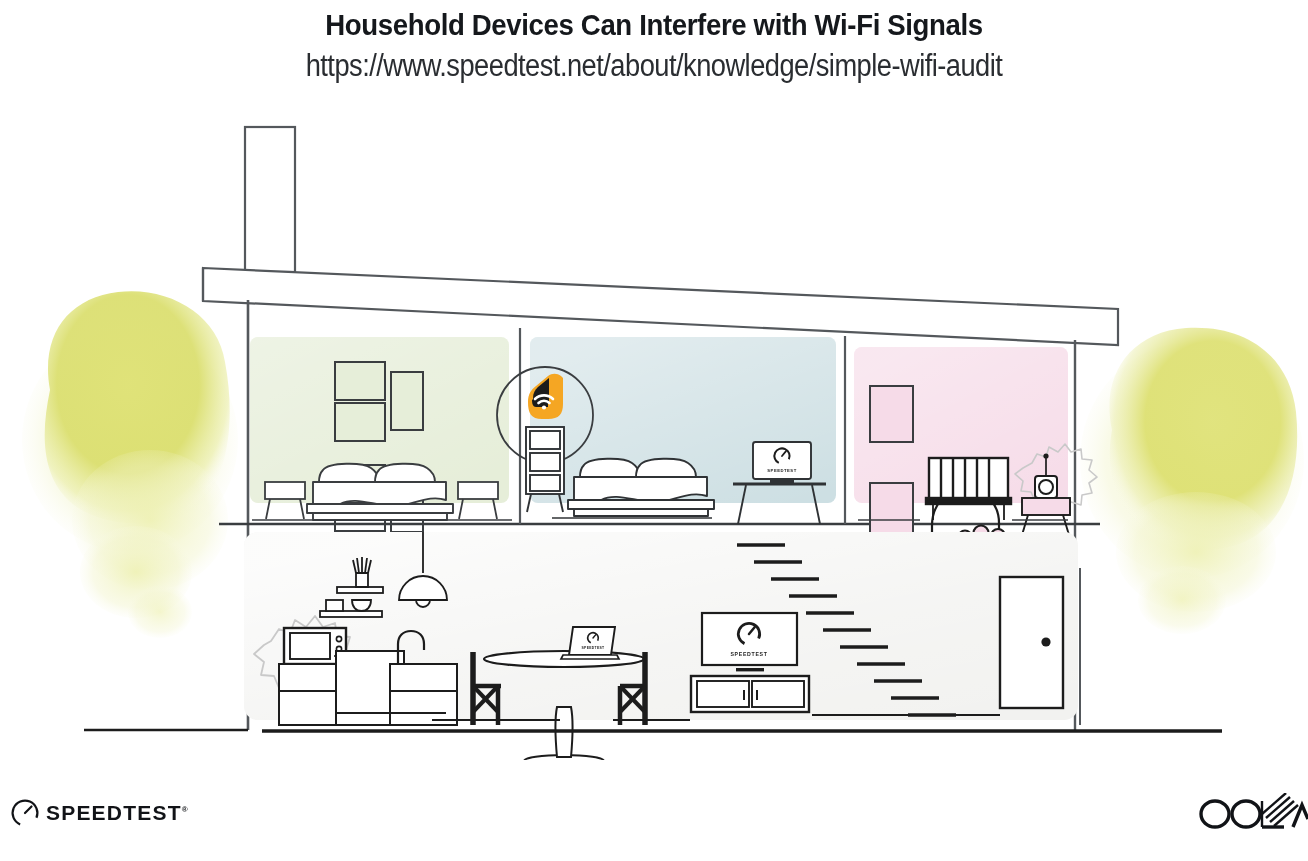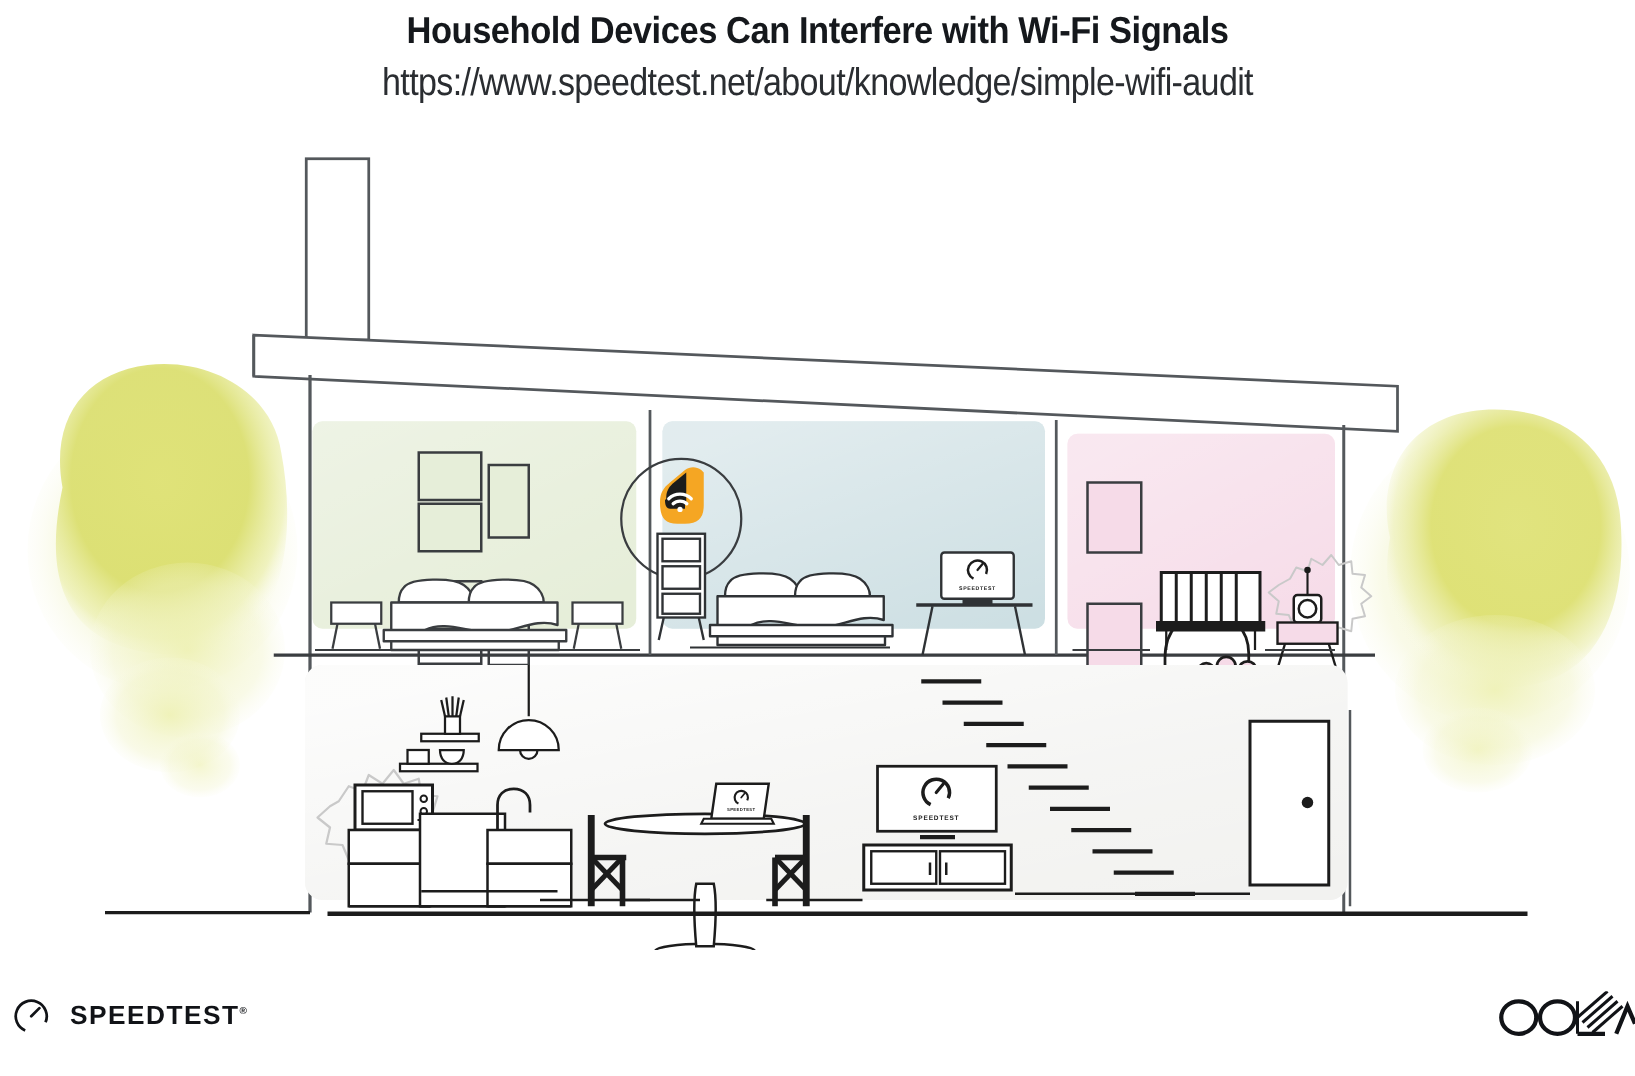"SPEEDTEST®" .footer-left { gap: 16px -> 6px }
